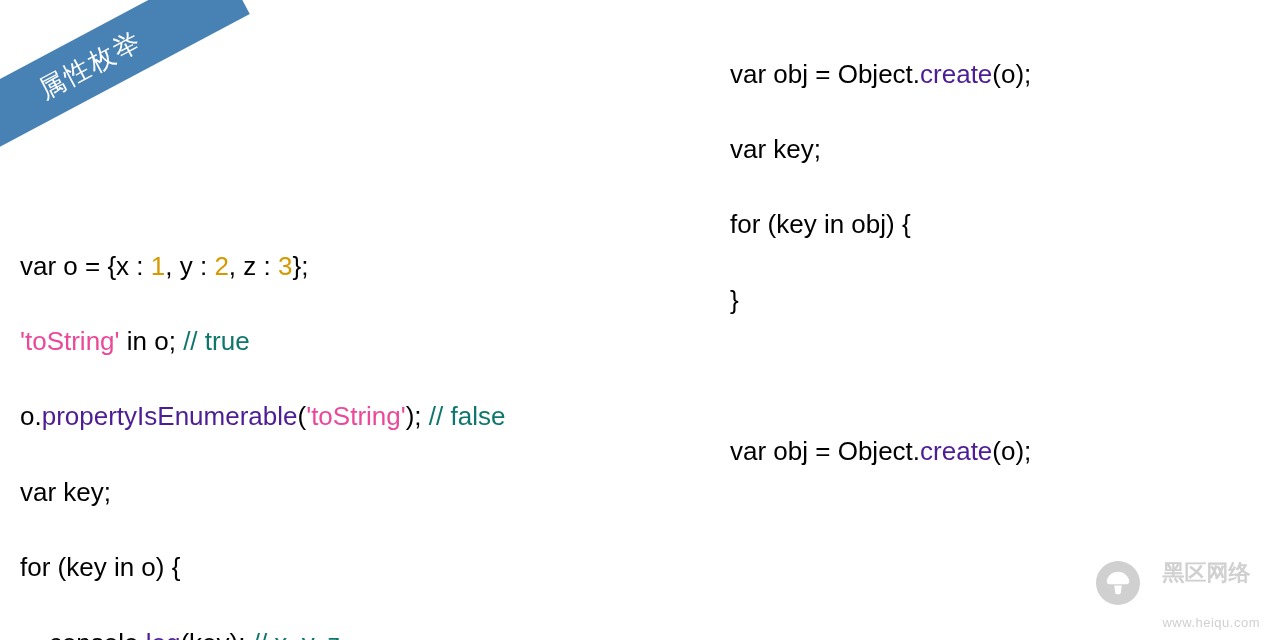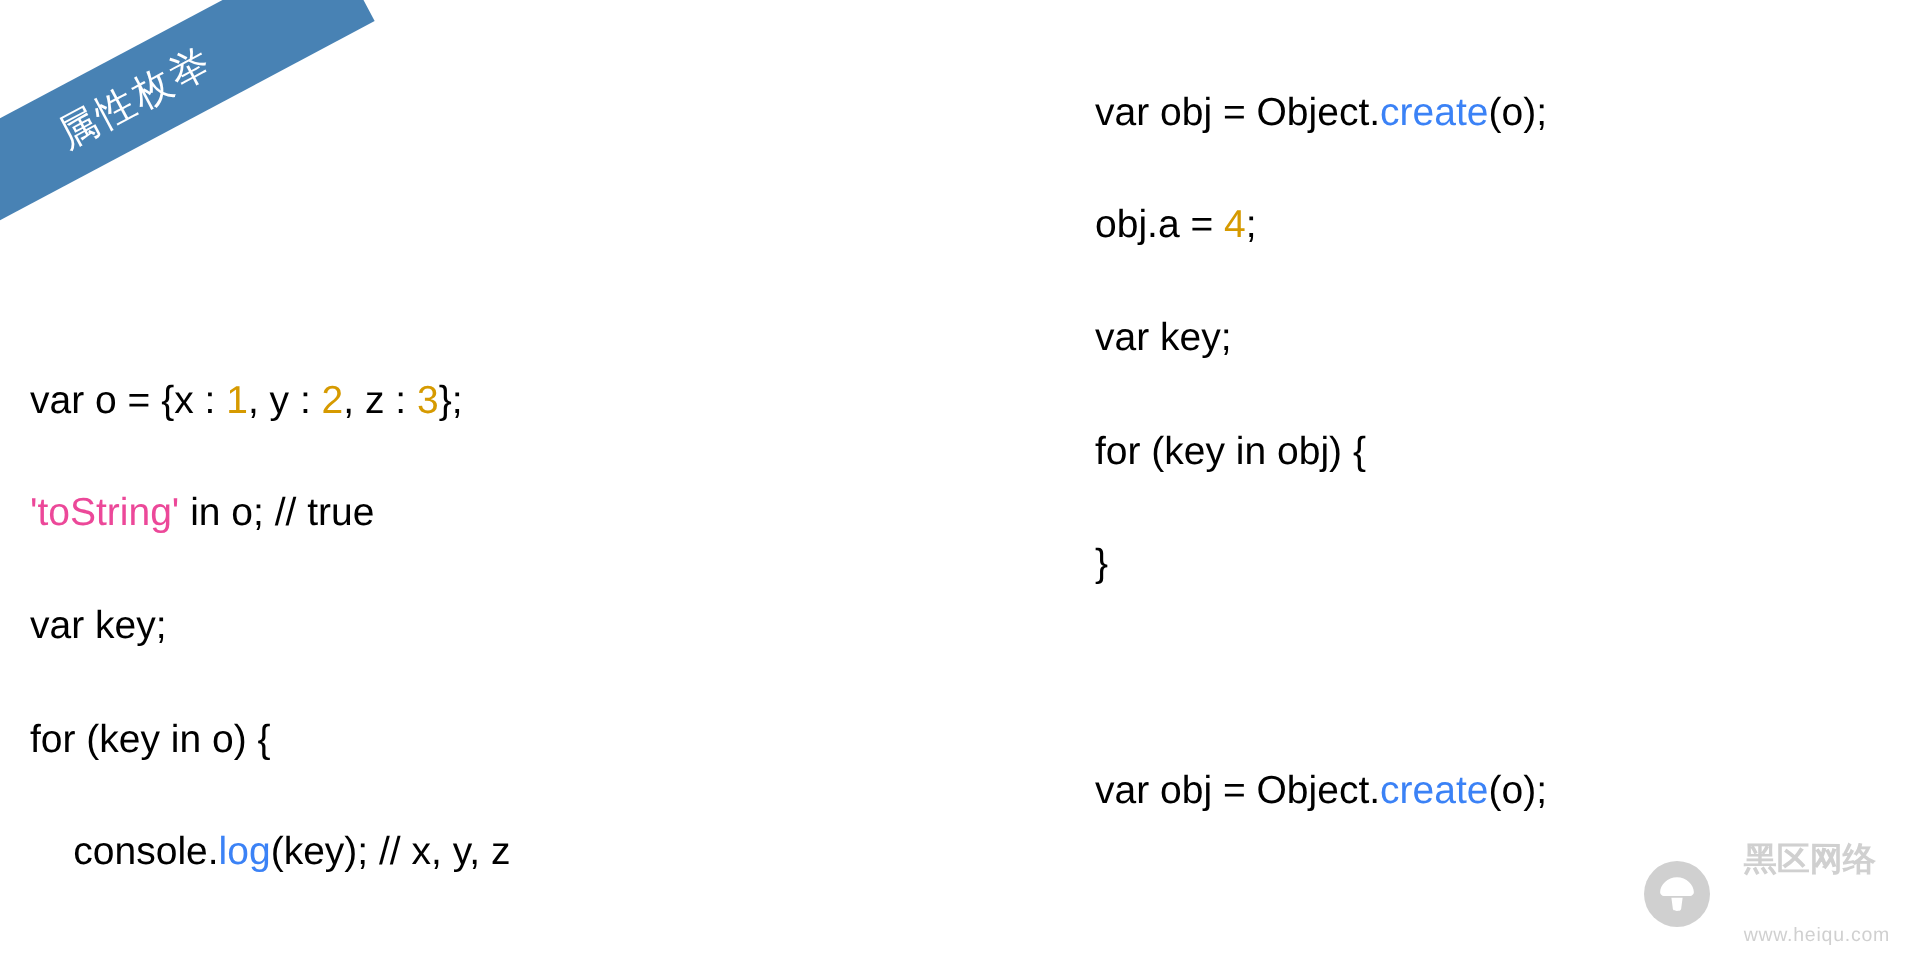"create" .c-blue { color: #3b82f6 -> #4c1d95 }
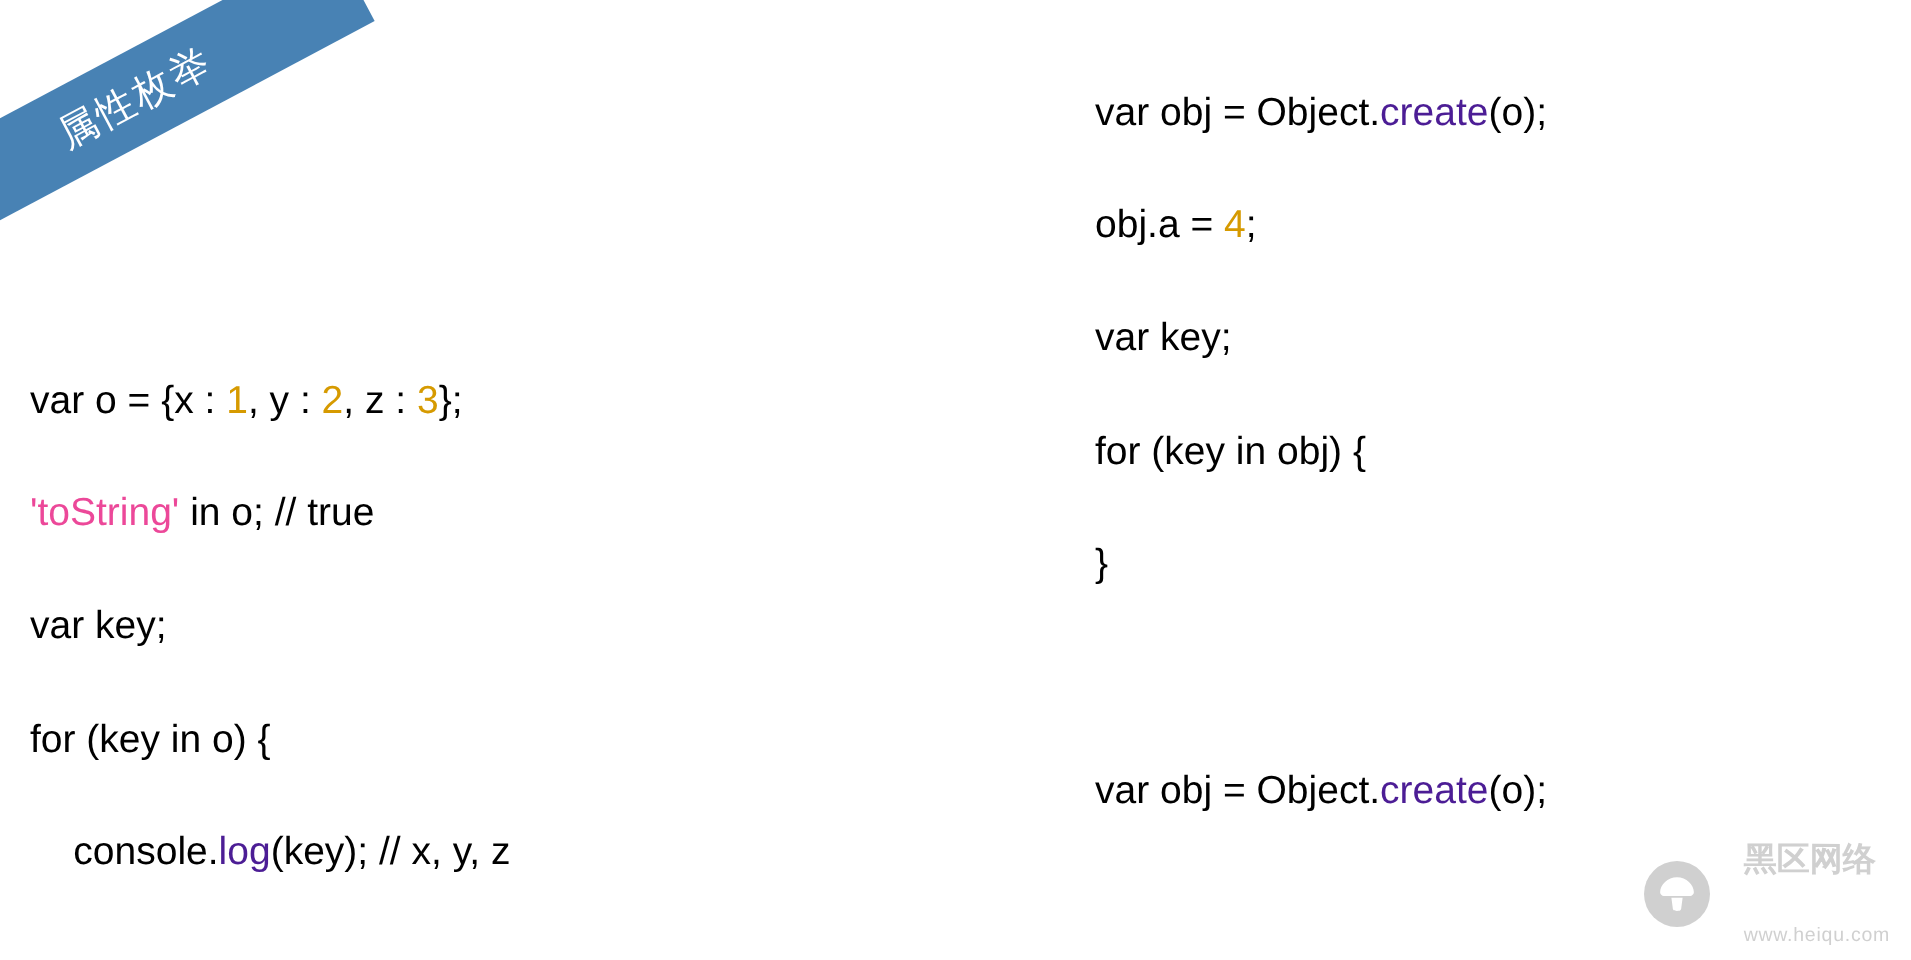"obj.a = 4;" div { html: <div><span>obj.a = </span><span>4</span><span>;</span></div> -> none }
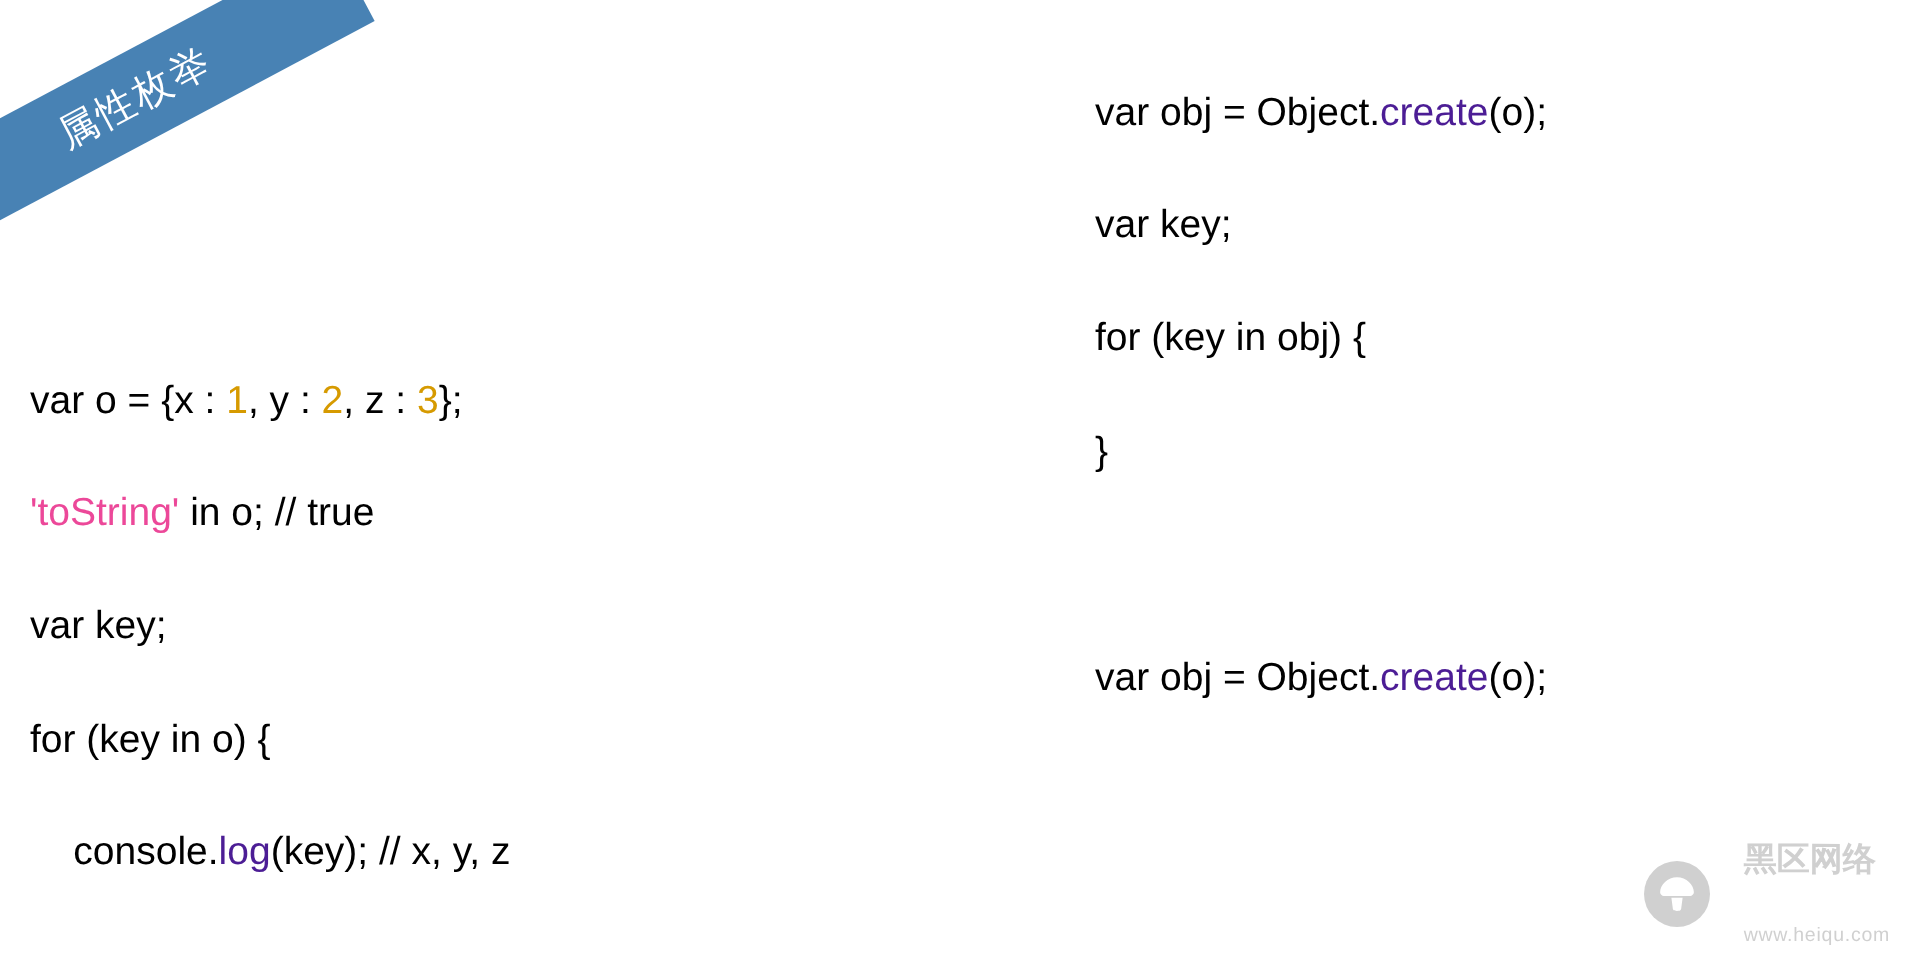"// true" .c-grey { color: #000000 -> #0f766e }
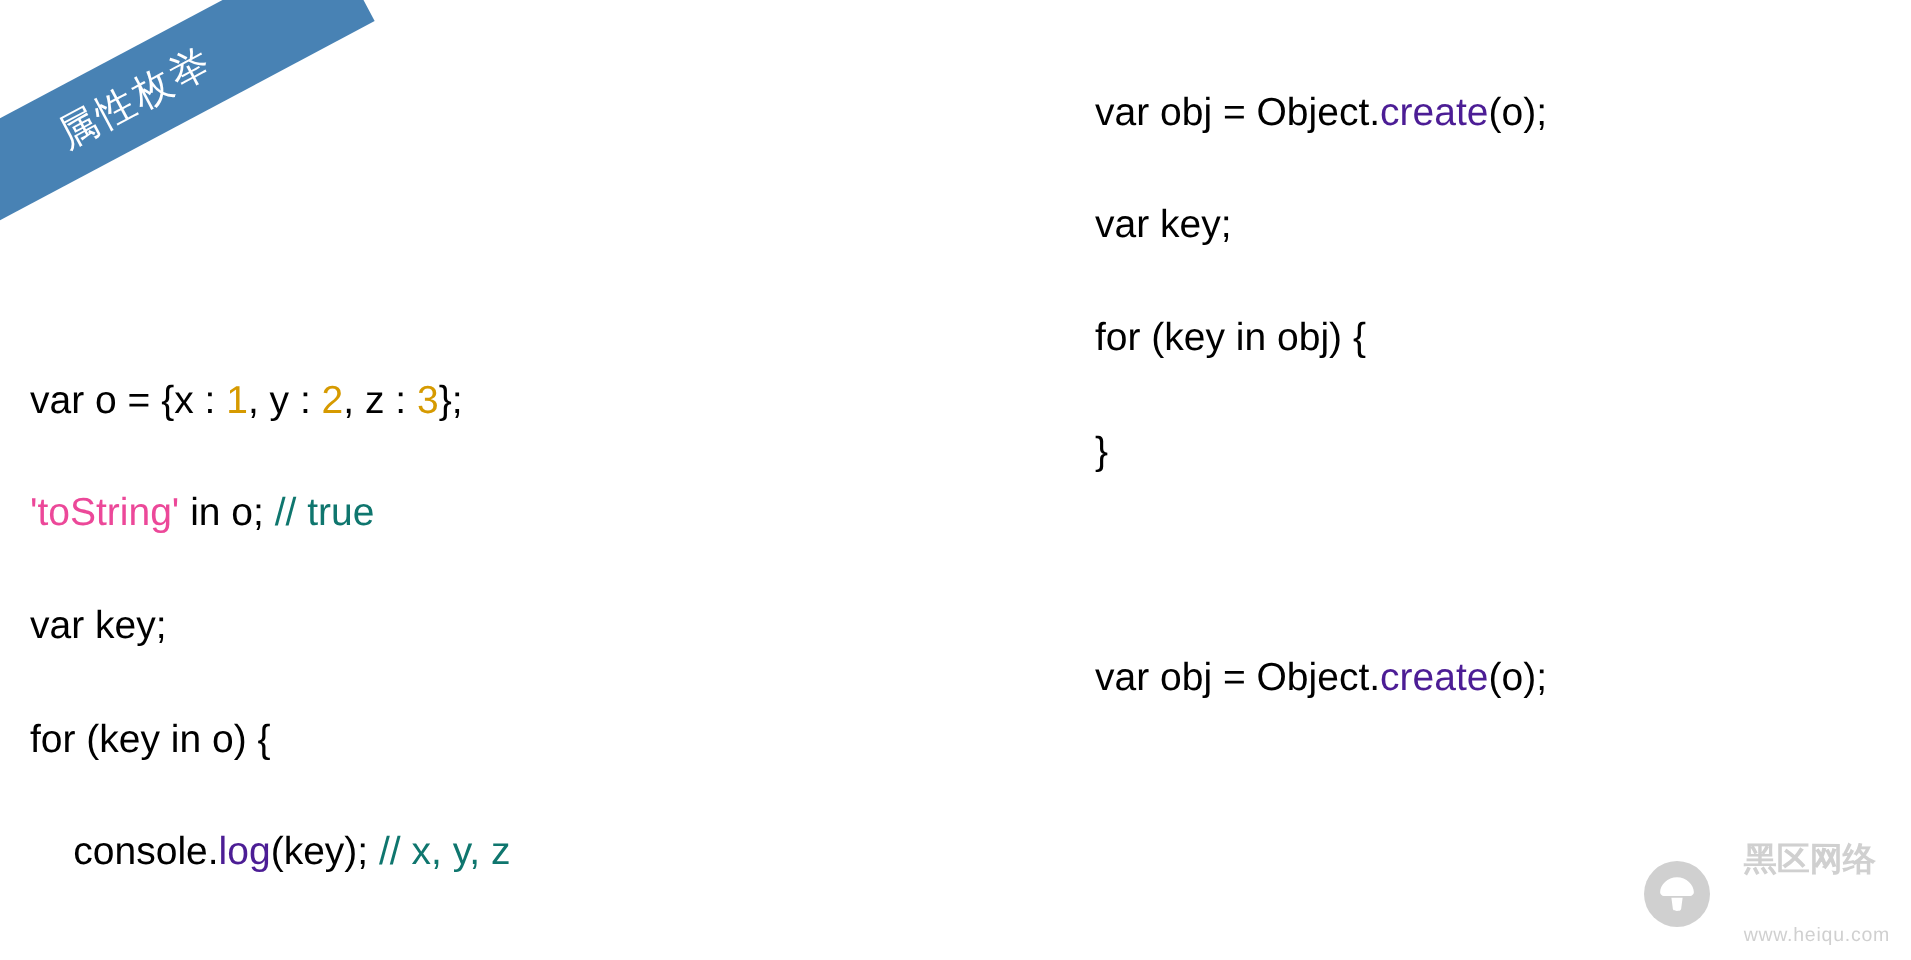"o.propertyIsEnumerable('toString'); //" div { html: none -> <div><span>o.</span><span>propertyIsEnumerable</span><span>(</span><span>'toString'</span><span>); </span><span>// false</span></div> }
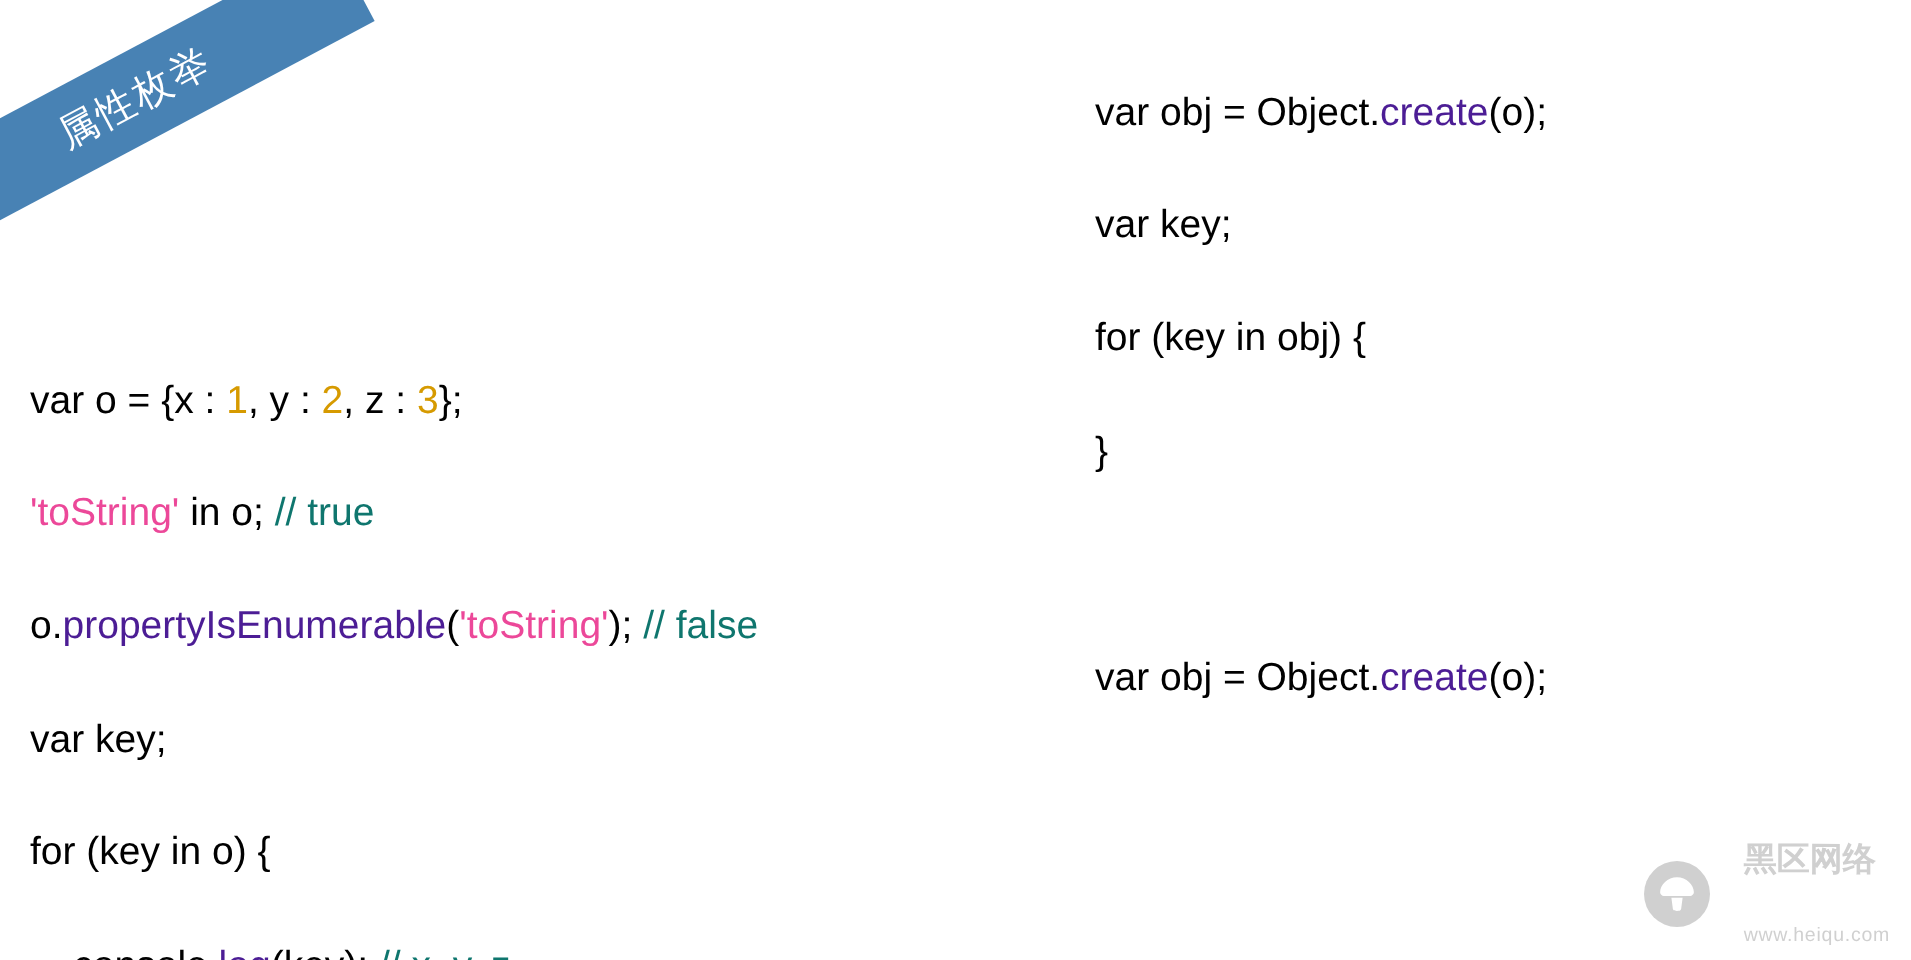"黑区网络" .watermark { align-items: center -> none }
